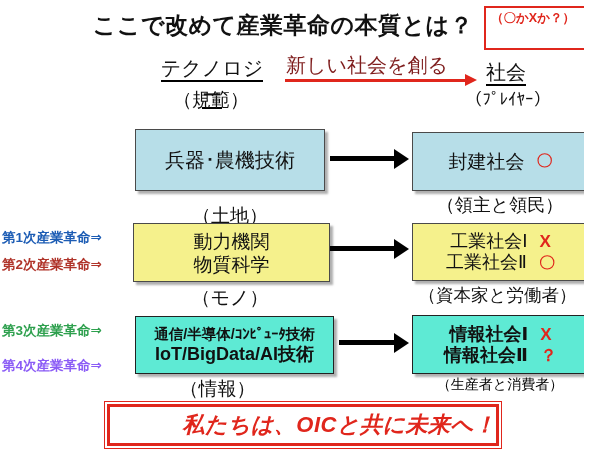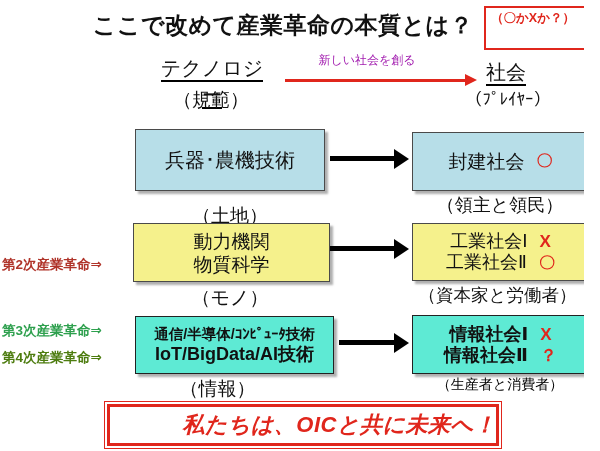"新しい社会を創る" .hdr-slogan { color: #a21caf -> #7f1d1d; font-size: 12px -> 20px }
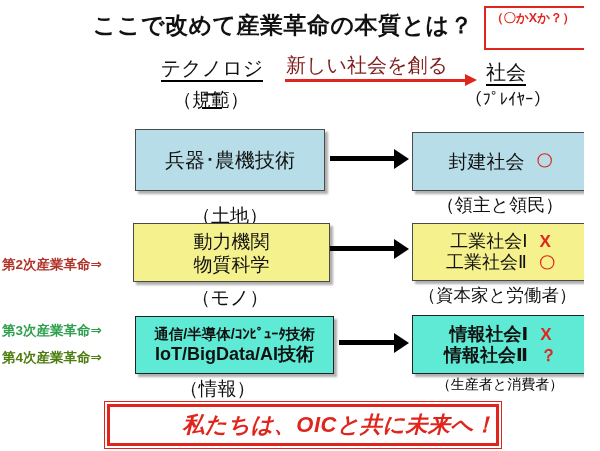"第1次産業革命⇒" div.abs { html: none -> <div>第1次産業革命⇒</div> }
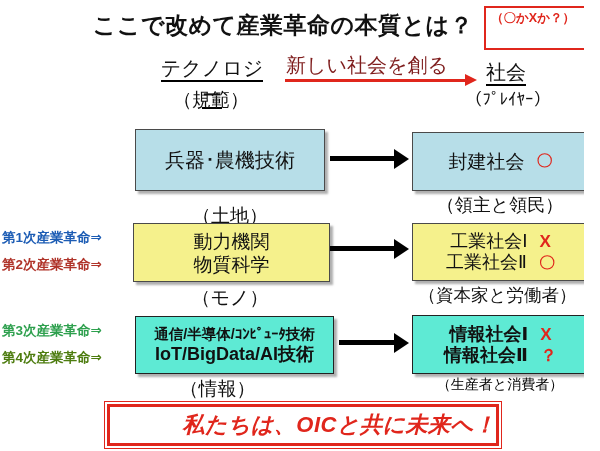"第4次産業革命⇒" .rev4 { color: #4d7c0f -> #8b5cf6; top: 349px -> 357px }
